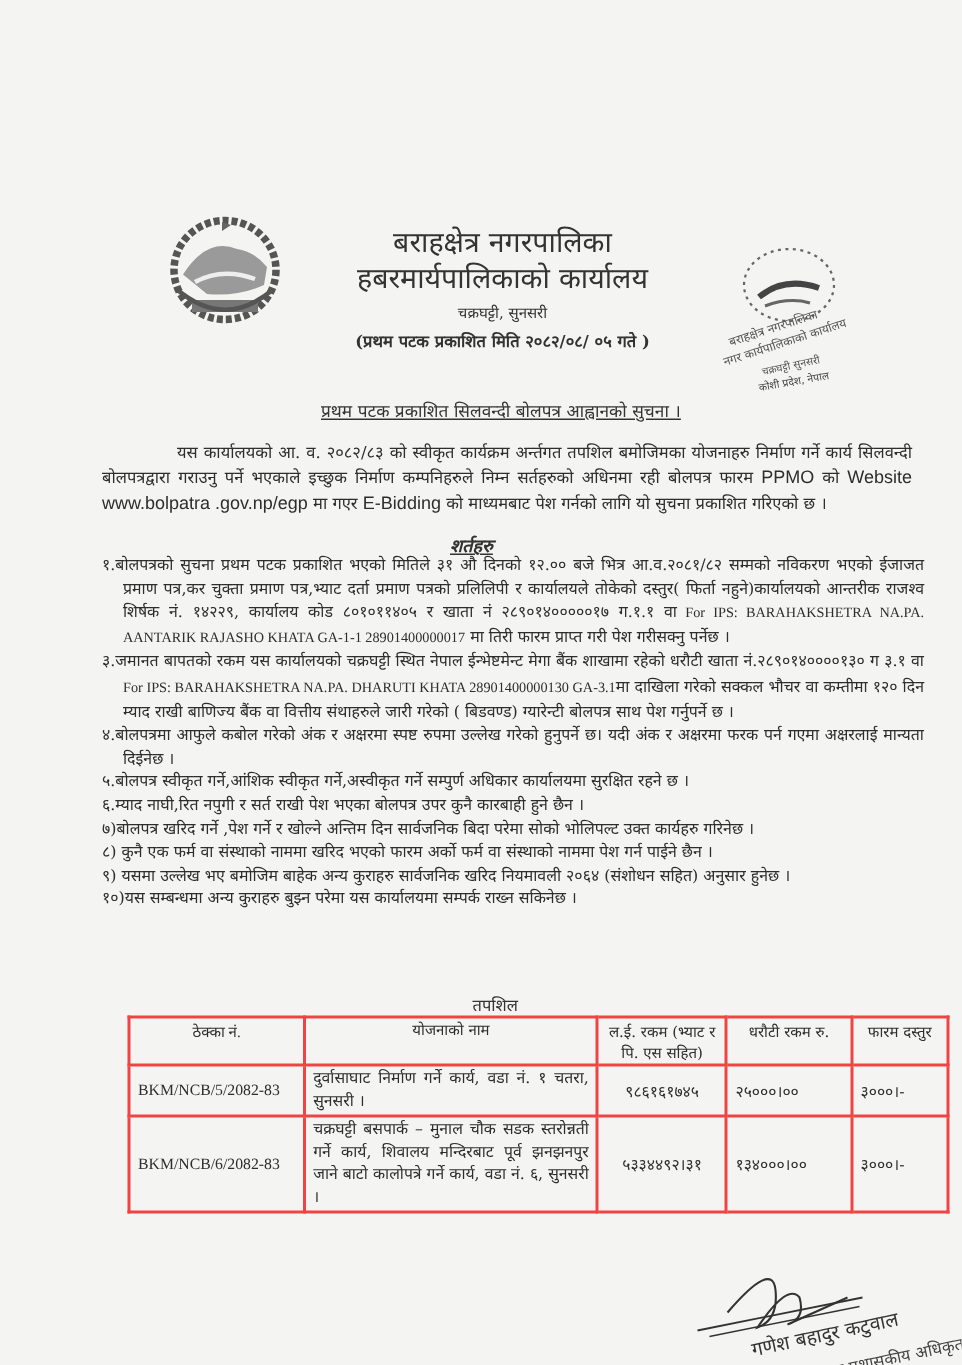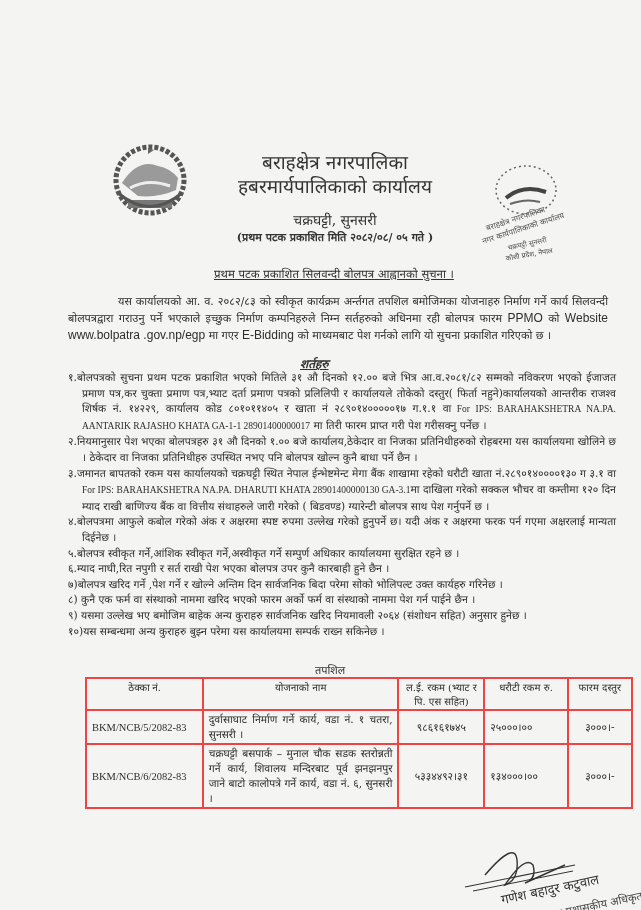"चक्रघट्टी, सुनसरी" .h3 { font-size: 14px -> 10px; margin-top: 12px -> 2px }
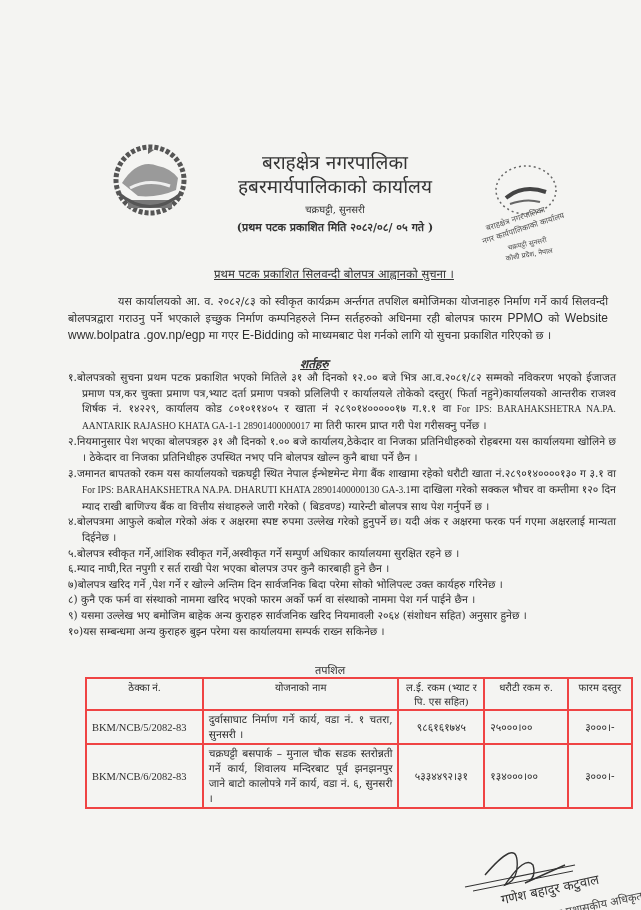"२.नियमानुसार पेश भएका बोलपत्रहरु ३१" div.cond { html: <div><span>२.नियमानुसार पेश भएका बोलपत्रहरु ३१ औ दिनको १.०० बजे कार्यालय,ठेकेदार वा निजका प्रतिनिधीहरुको रोहबरमा यस कार्यालयमा खोलिने छ । ठेकेदार वा निजका प्रतिनिधीहरु उपस्थित नभए पनि बोलपत्र खोल्न कुनै बाधा पर्ने छैन ।</span></div> -> none }
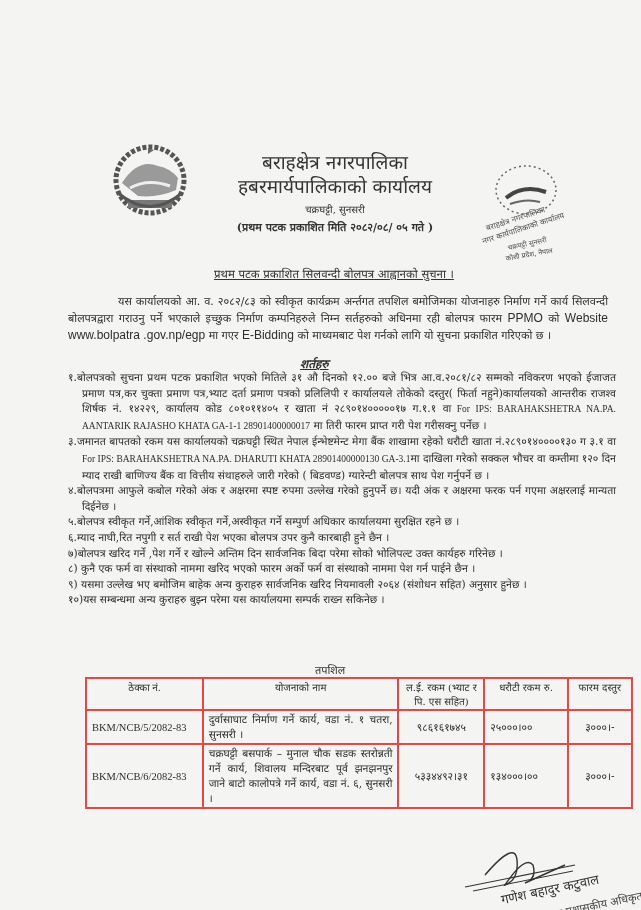"३०००।-" .c5 { text-align: center -> none }
